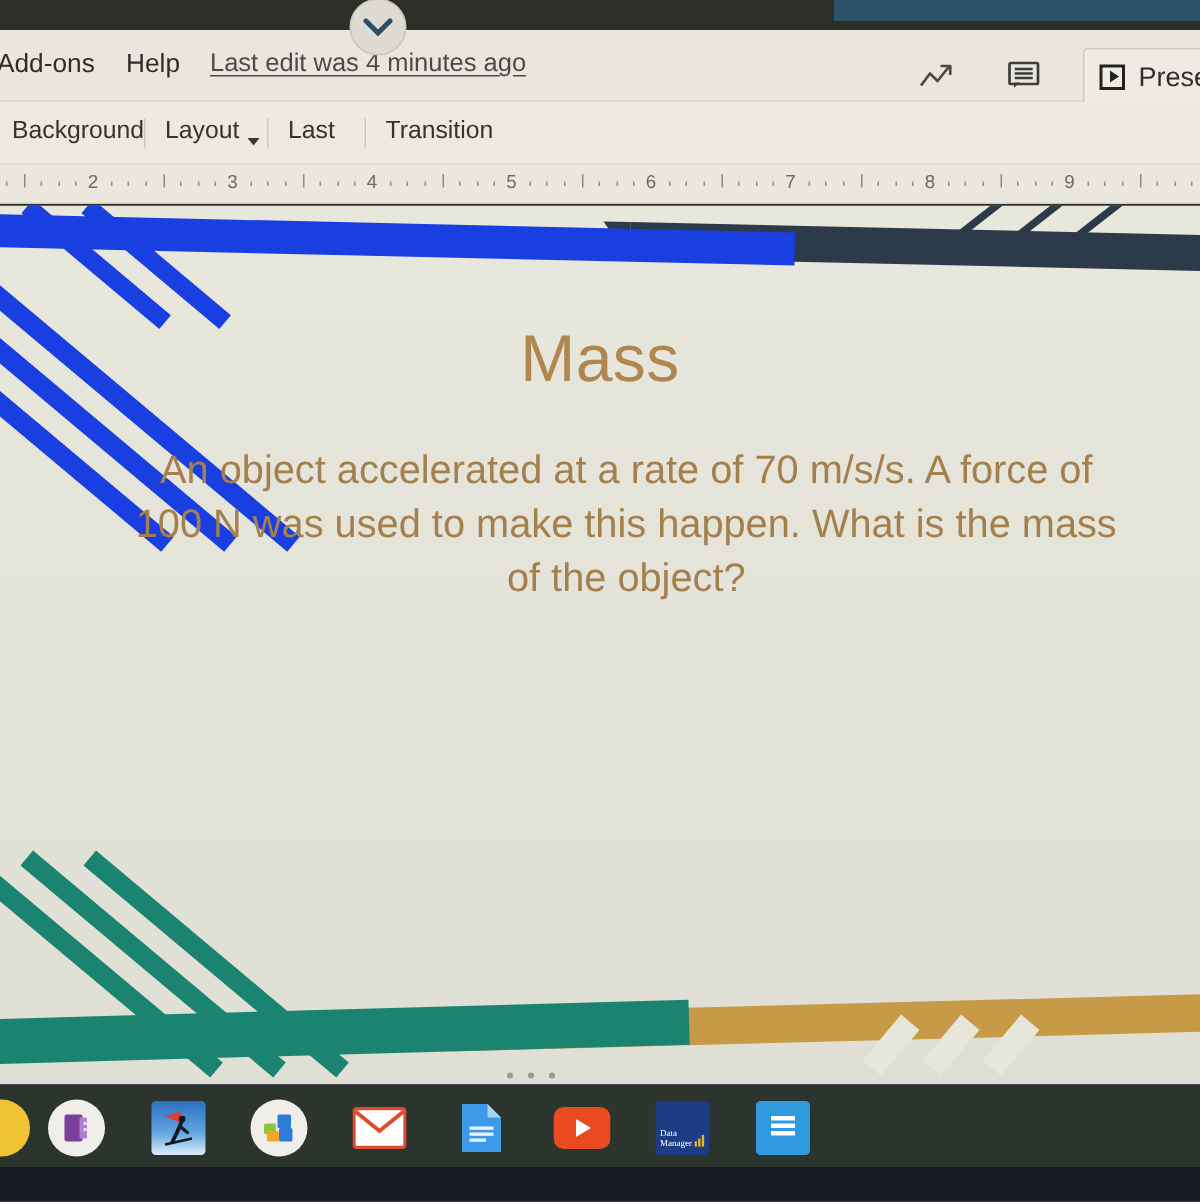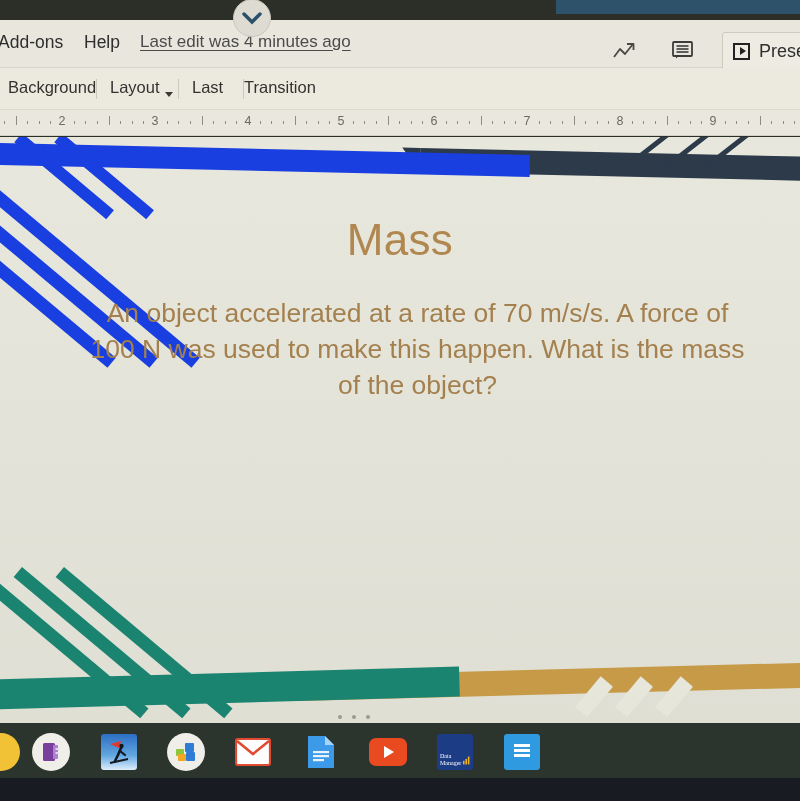"Transition" .t-trans { left: 244px -> 257px }
